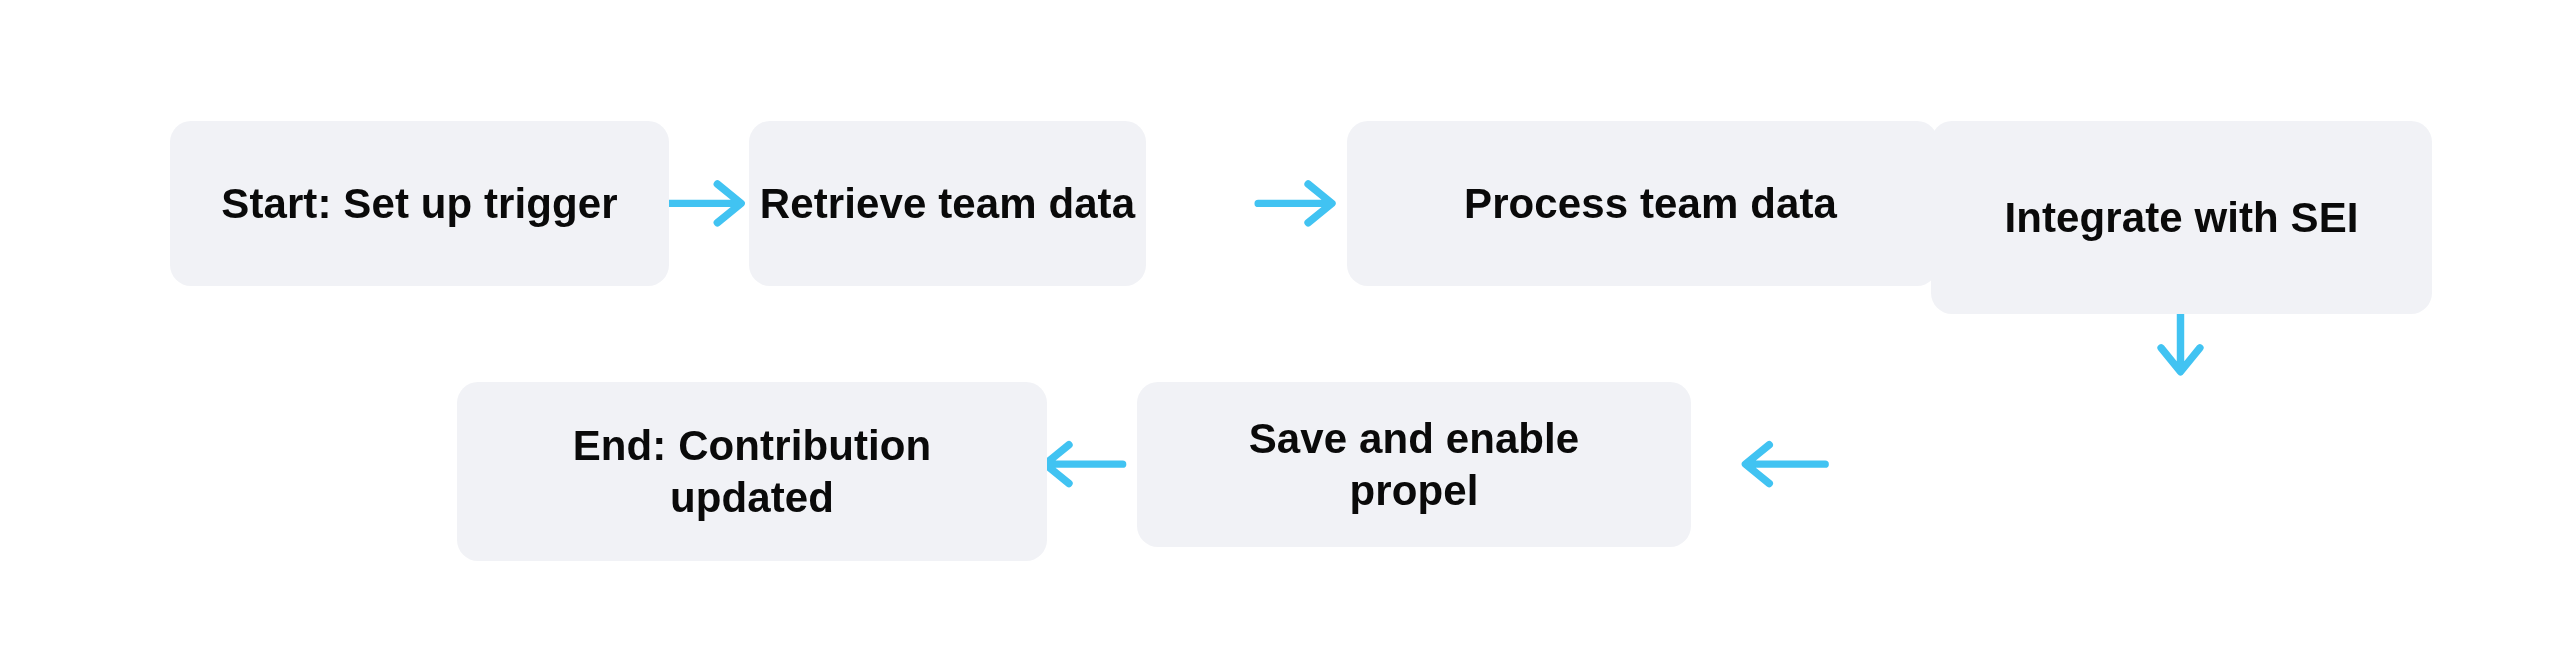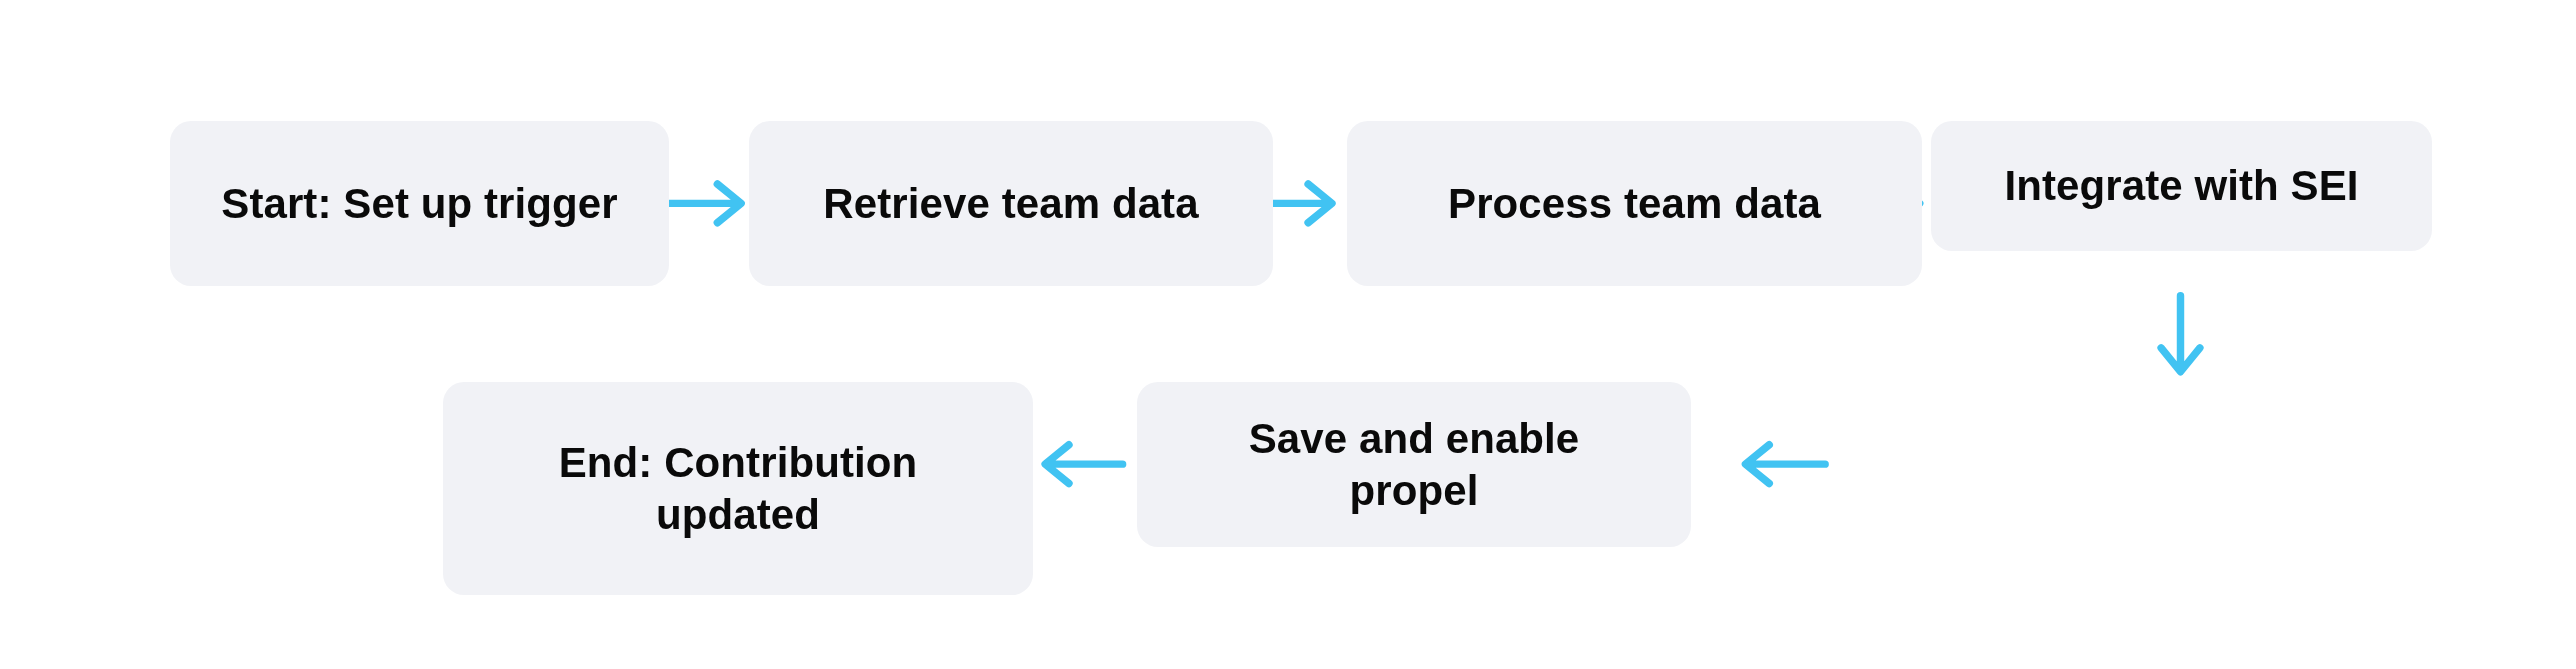"Retrieve team data" .n2 { width: 524px -> 397px }
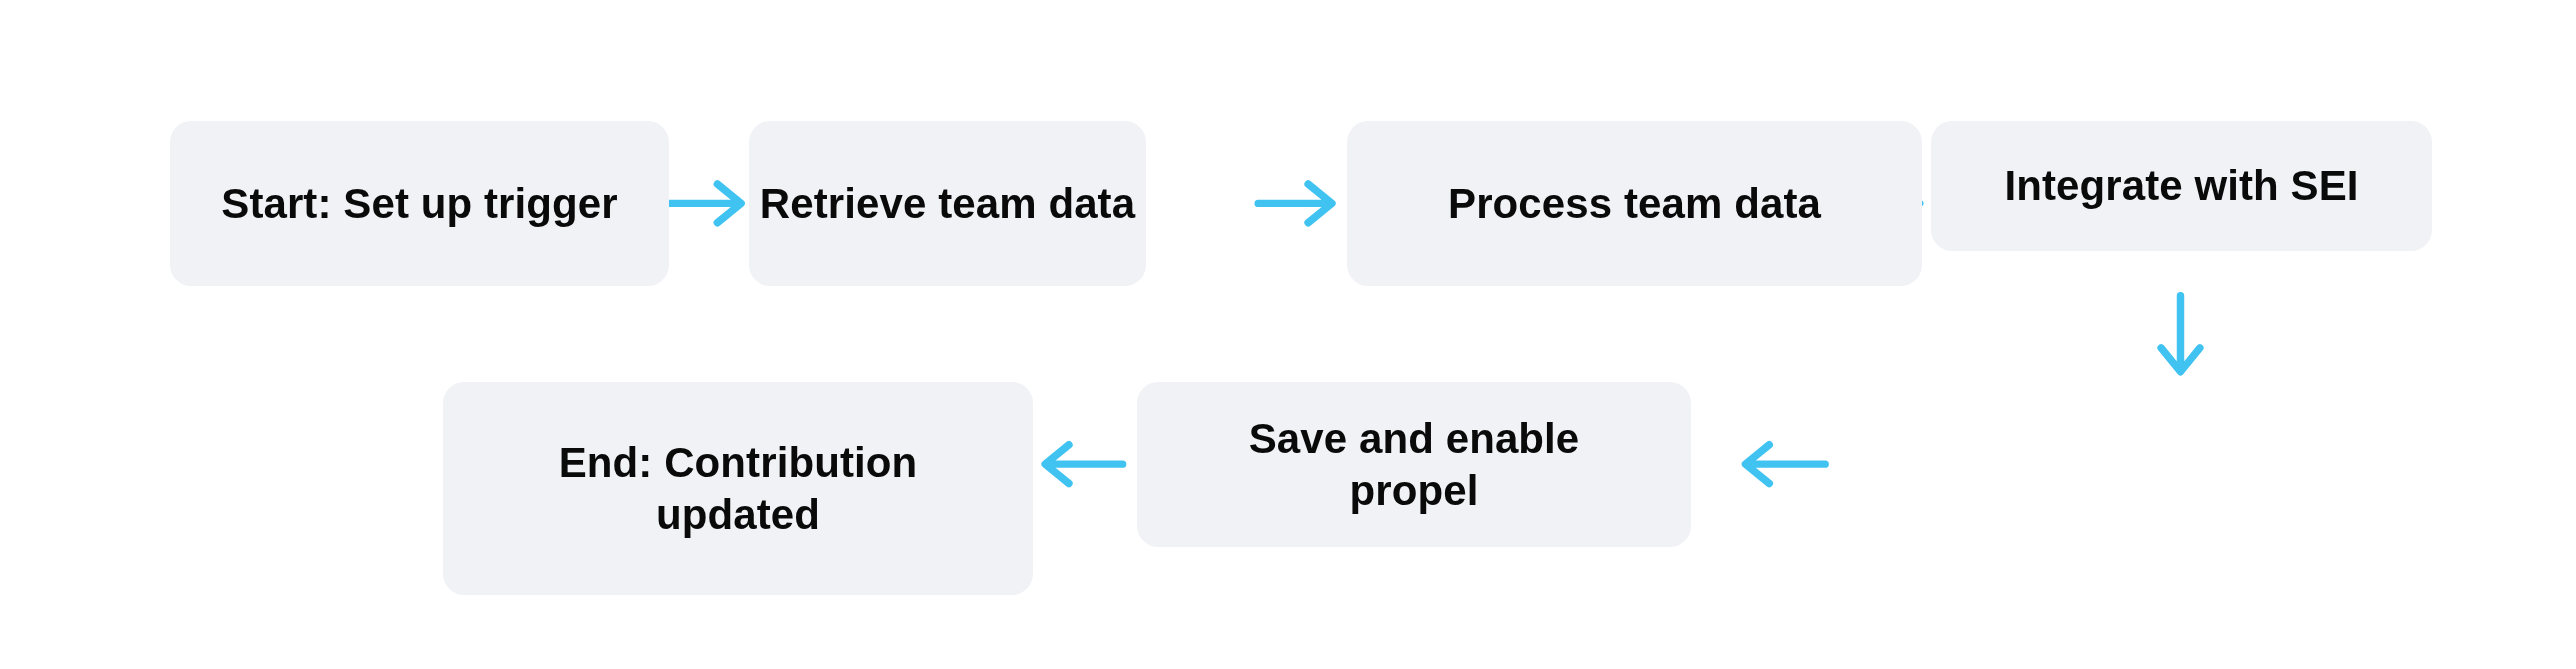"Process team data" .n3 { padding-left: none -> 16px }
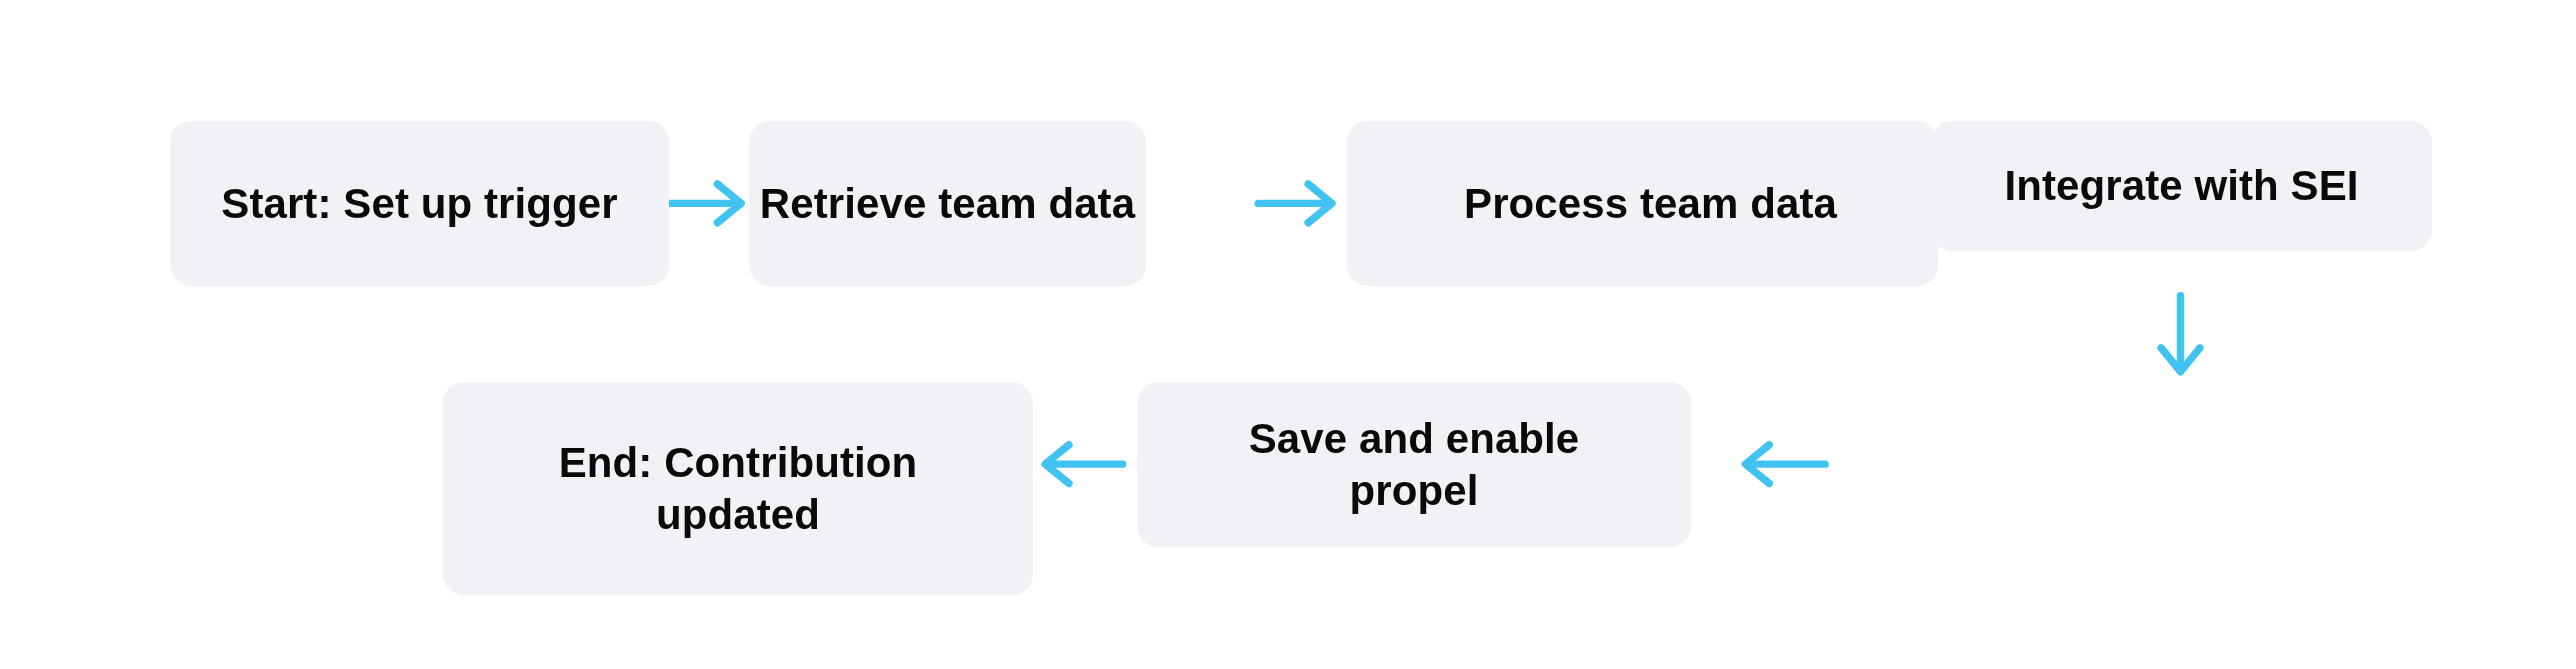"Integrate with SEI" .n4 { height: 130px -> 193px }
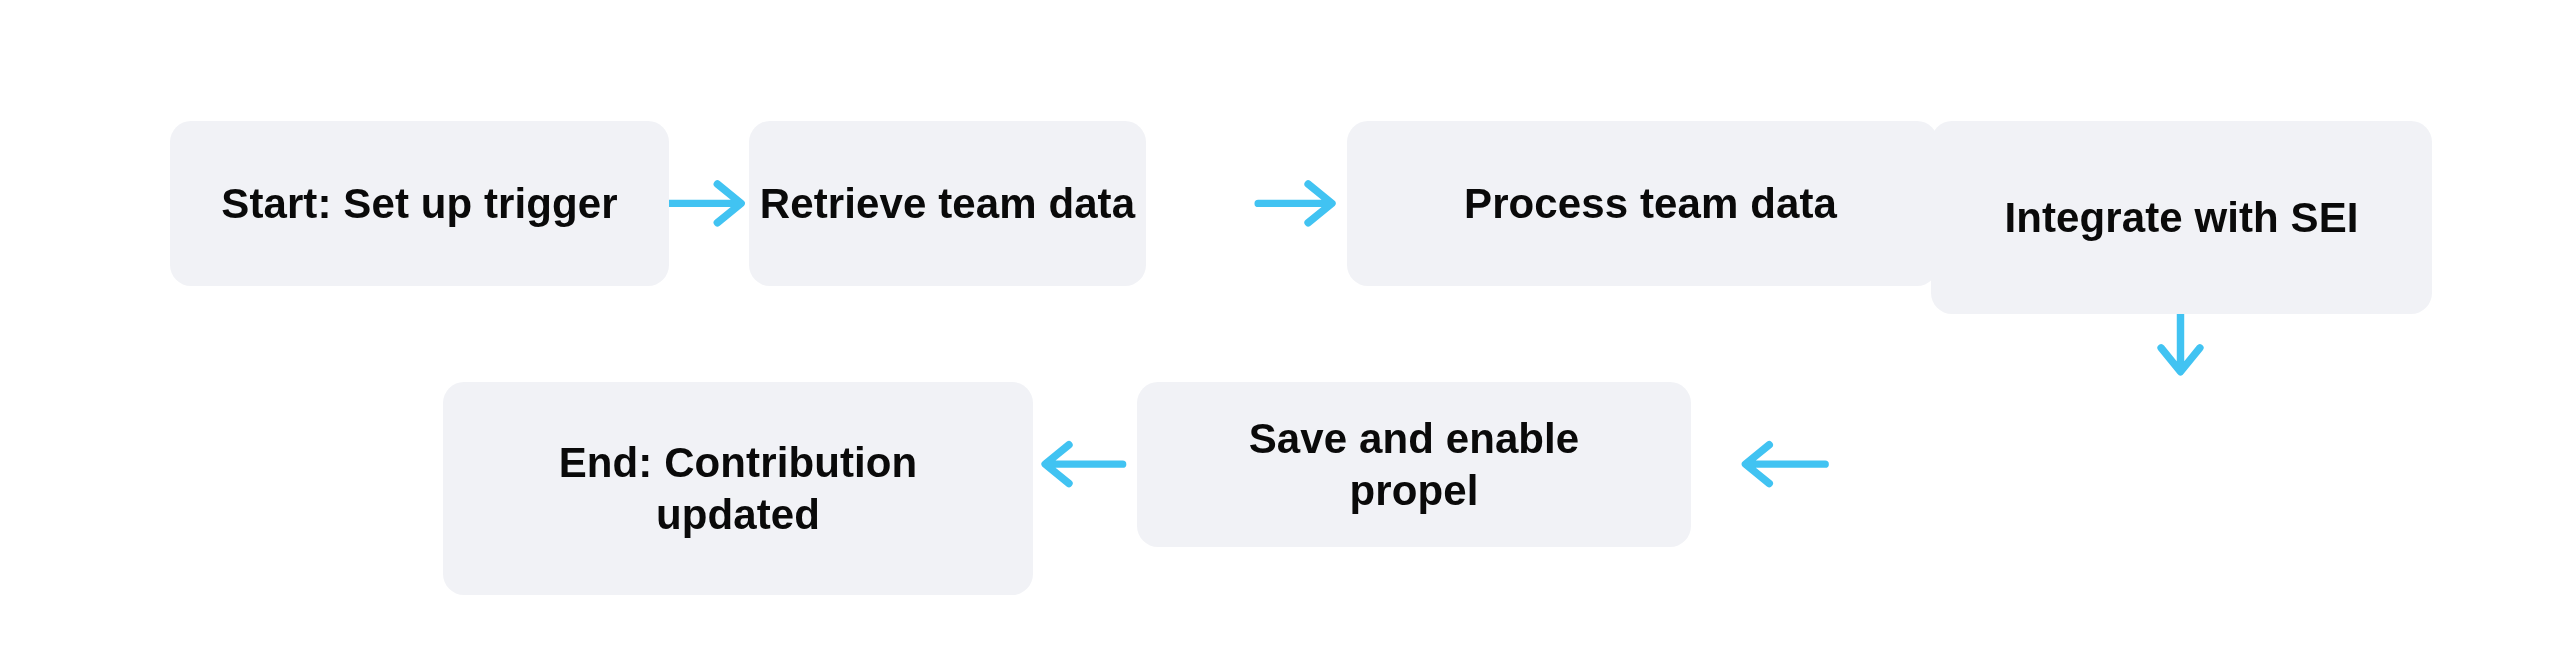"End: Contribution" .n5 { height: 213px -> 179px; left: 443px -> 457px }
